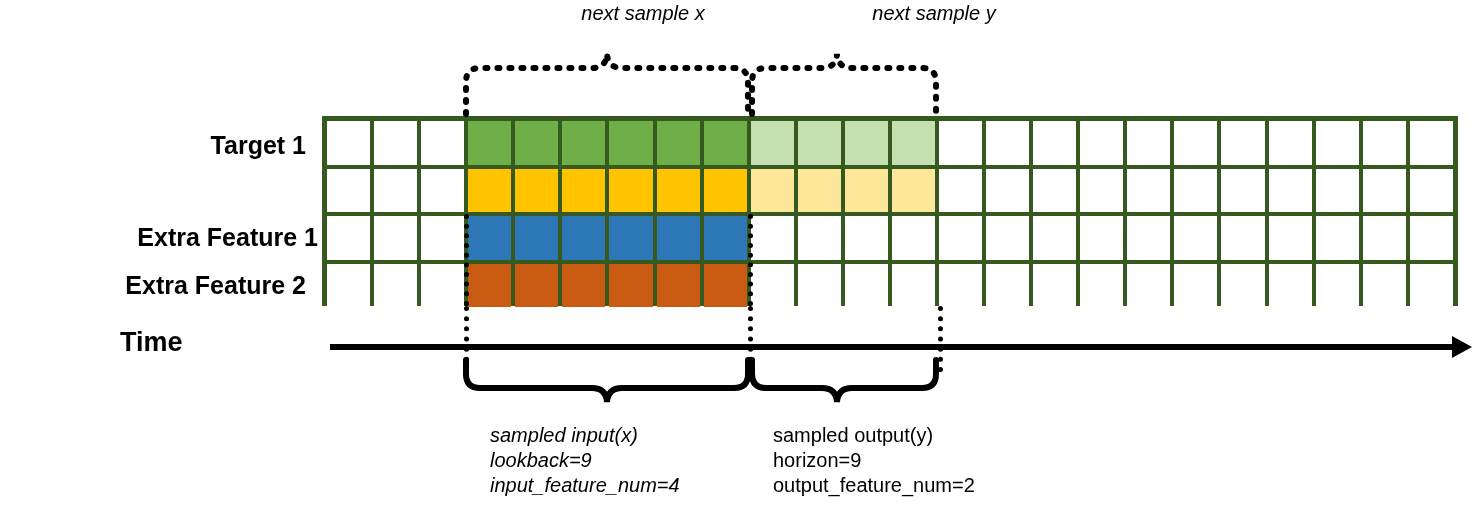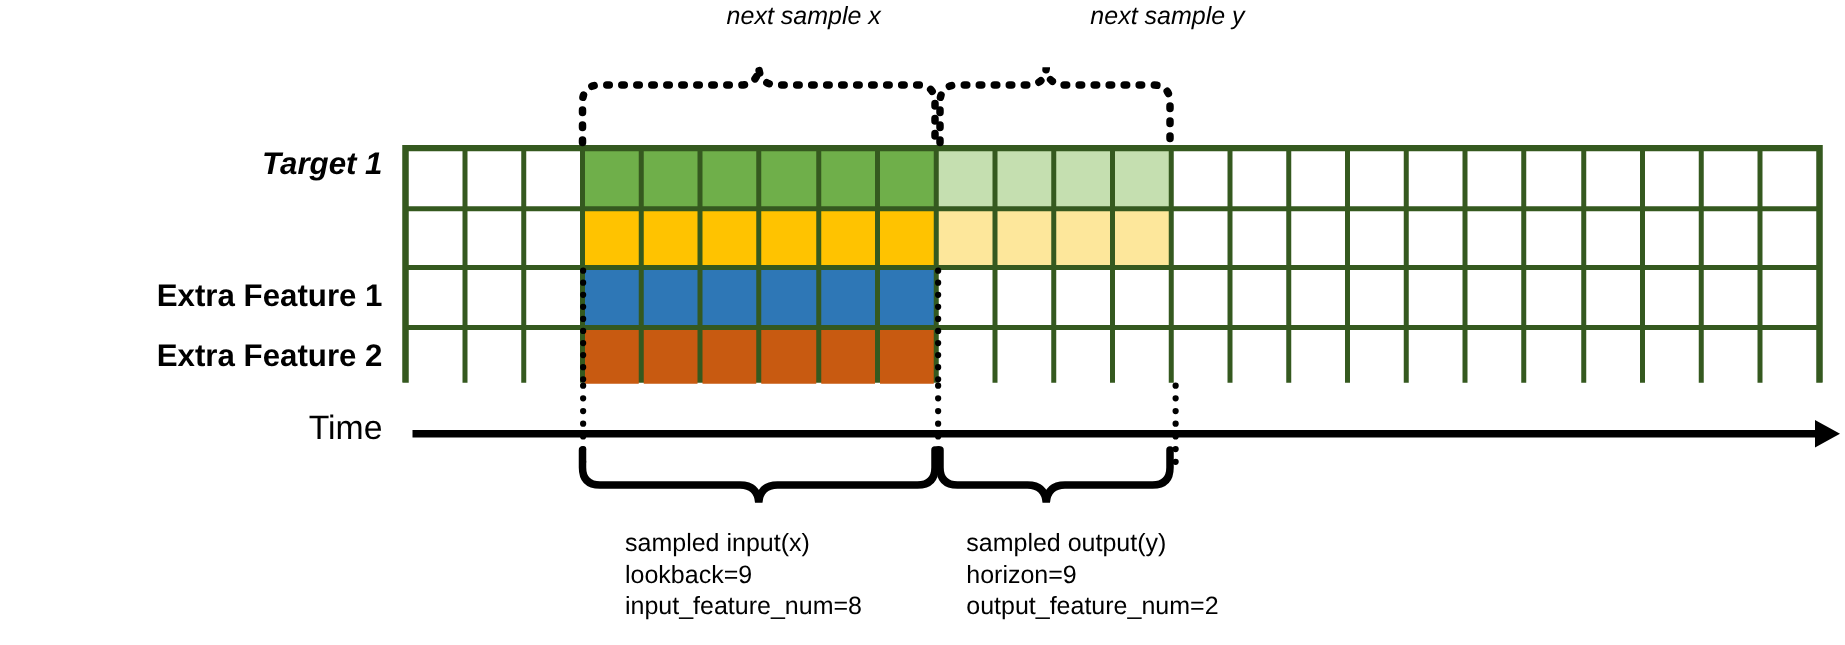"Target 1" div.row-label { font-style: italic -> none; top: 117px -> 131px }
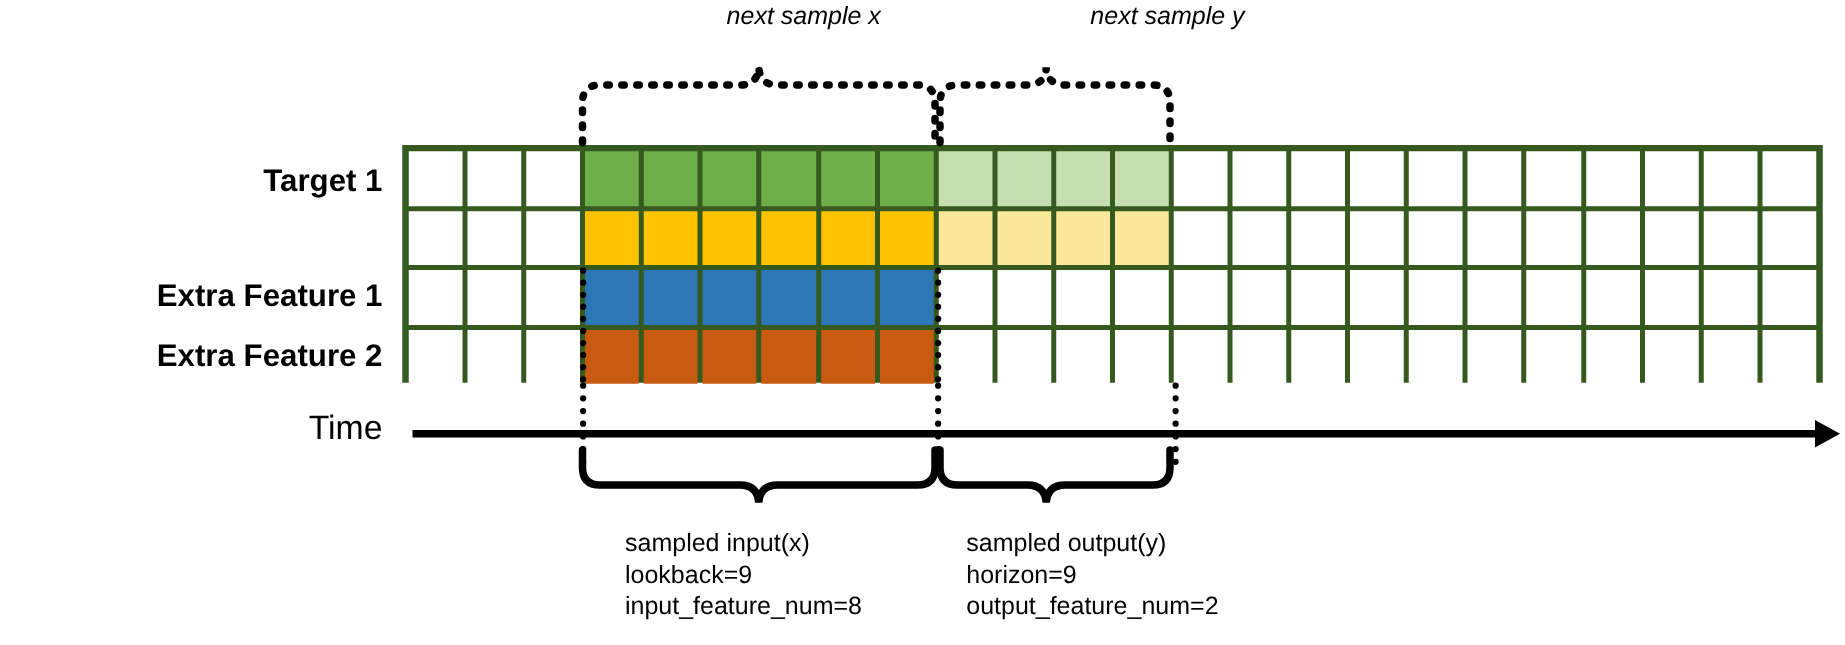"Extra Feature 1" div.row-label { padding-left: none -> 12px }
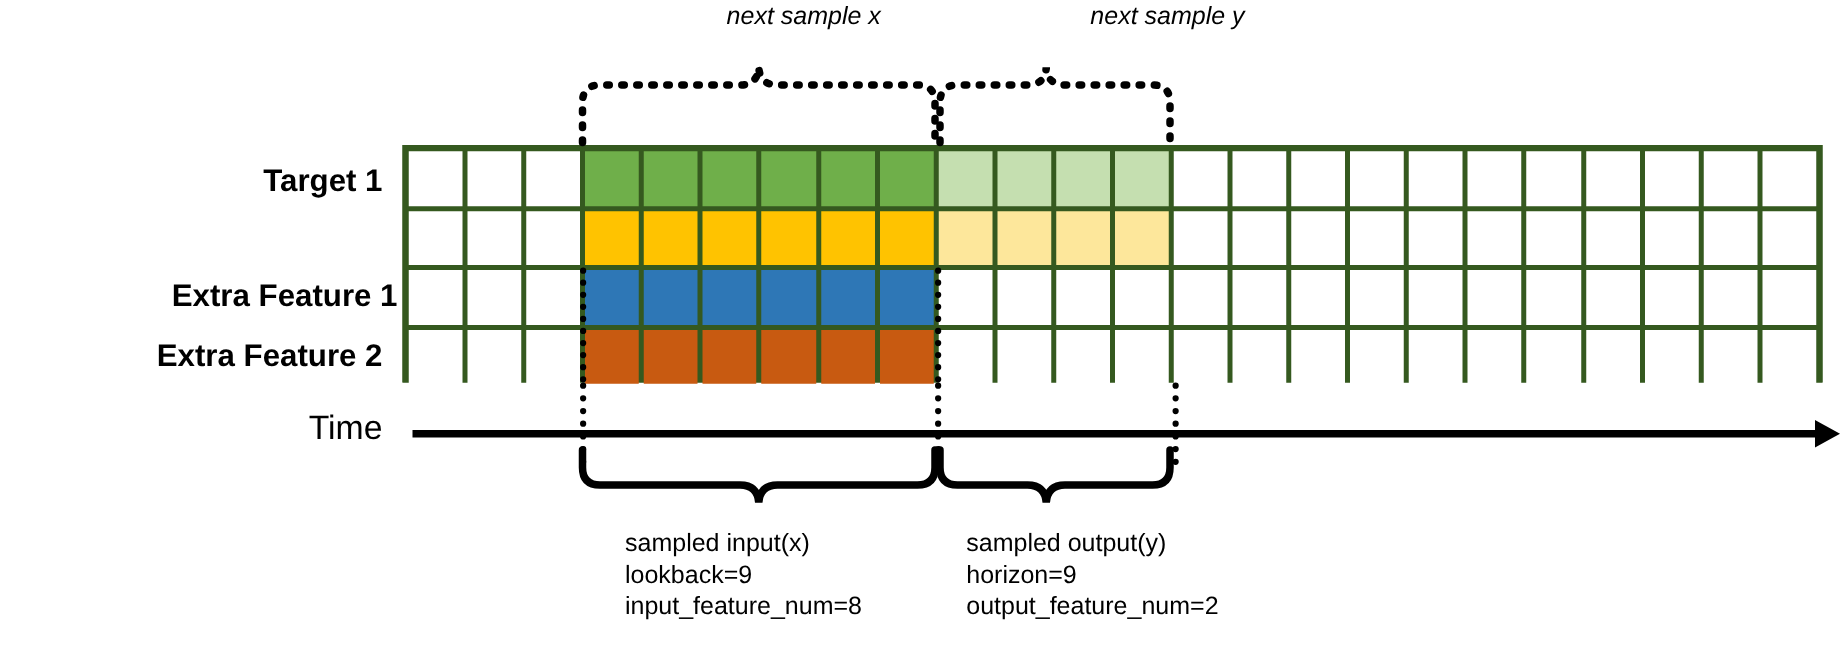"Time" #time-label { font-weight: normal -> bold; text-align: right -> left }
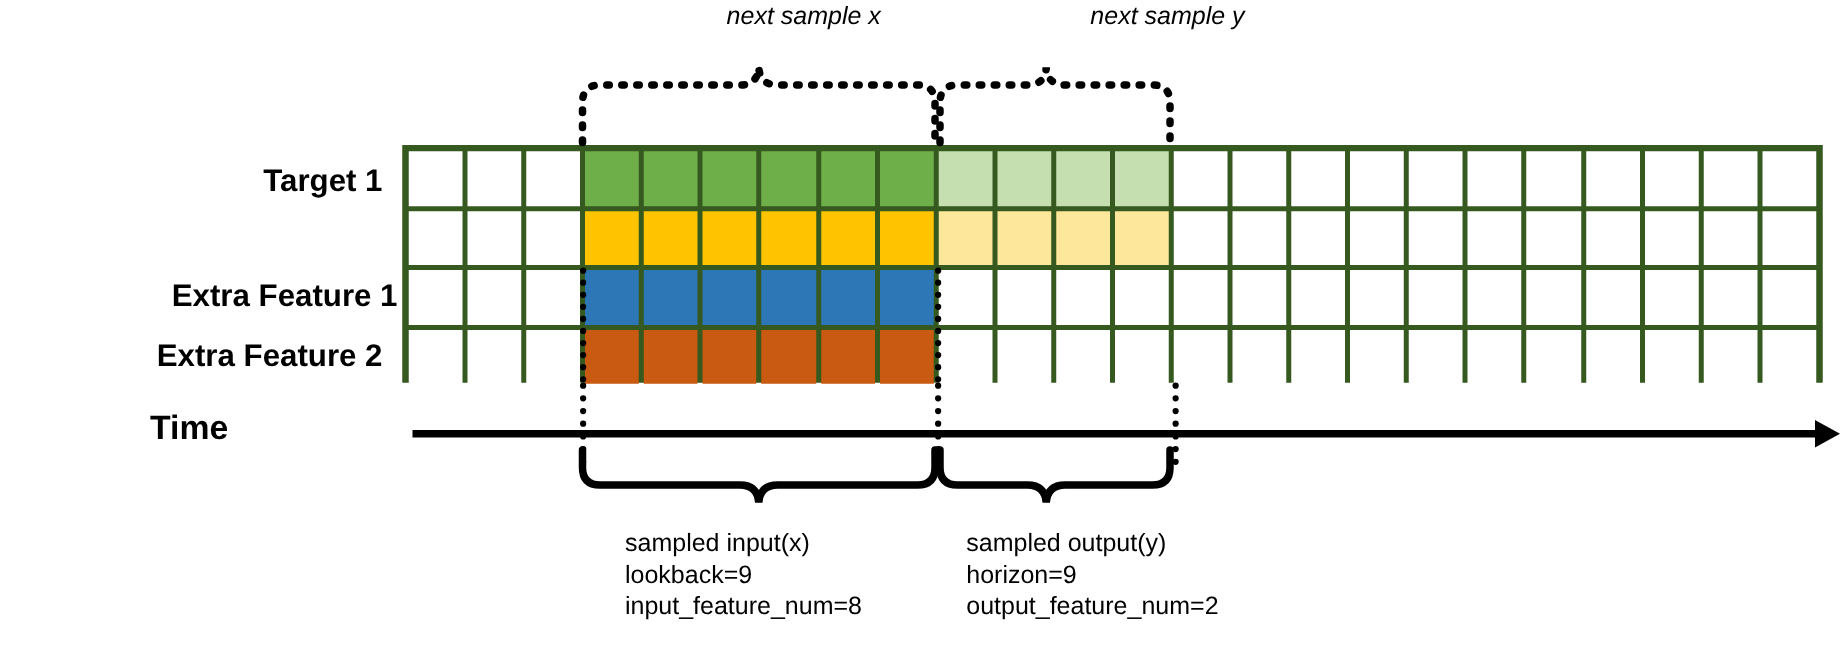"sampled input(x)" #cap-in { font-style: none -> italic; left: 500px -> 490px }
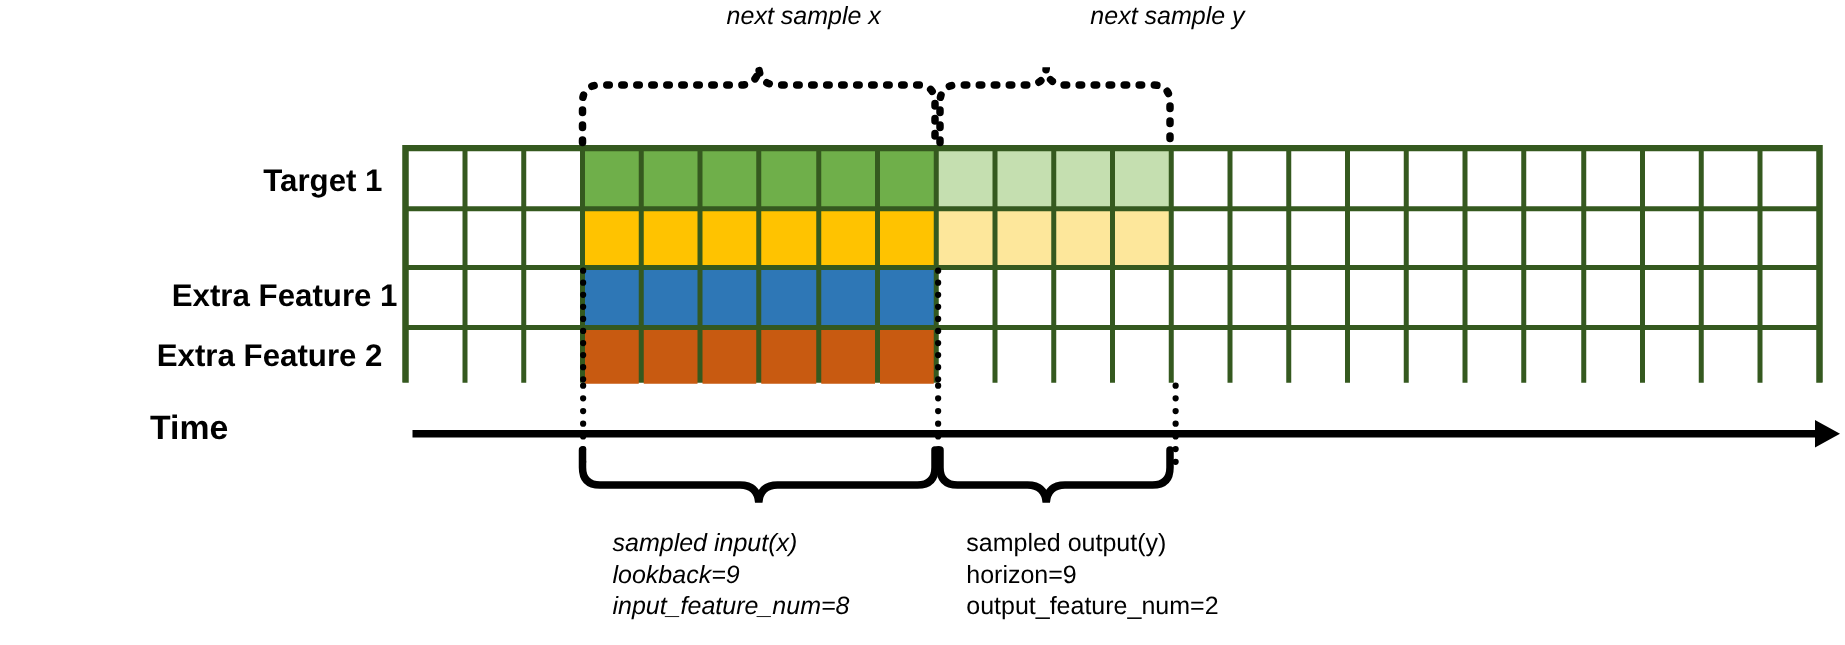"input_feature_num=8" div { text: 8 -> 4 }
